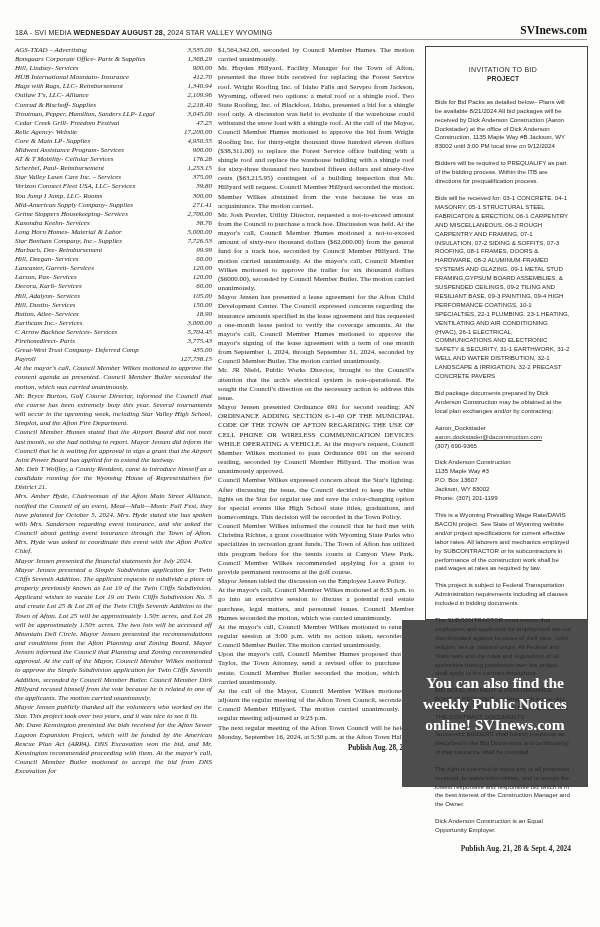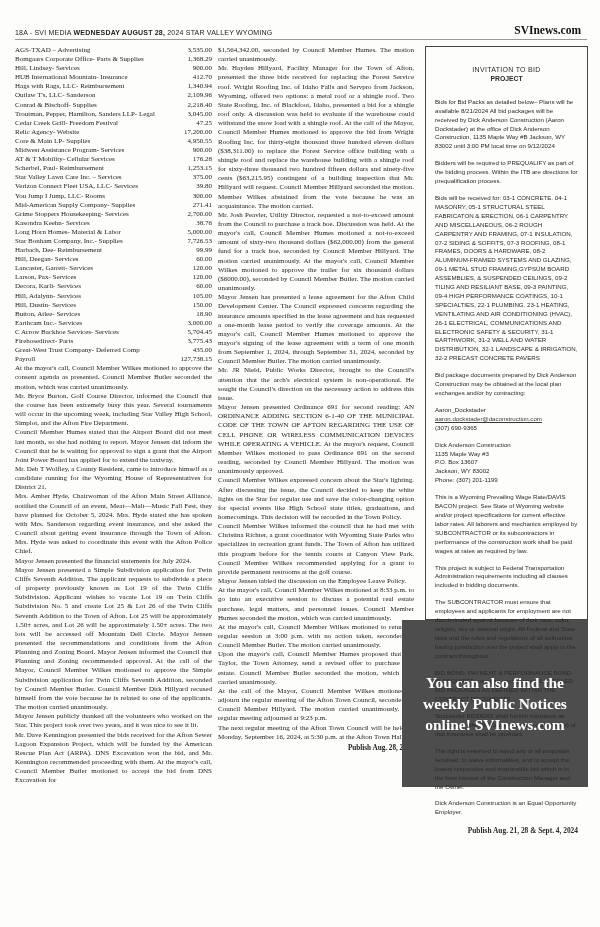"SVInews.com" .masthead { padding: 24px 19px 3px 15px -> 24px 13px 3px 15px }
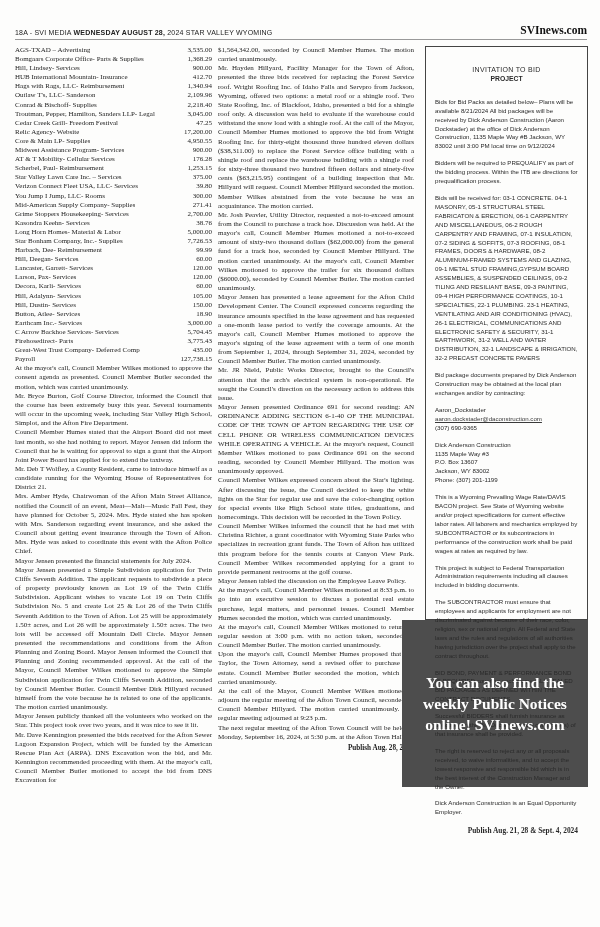"AGS-TXAD – Advertising" .col-left { font-style: none -> italic }
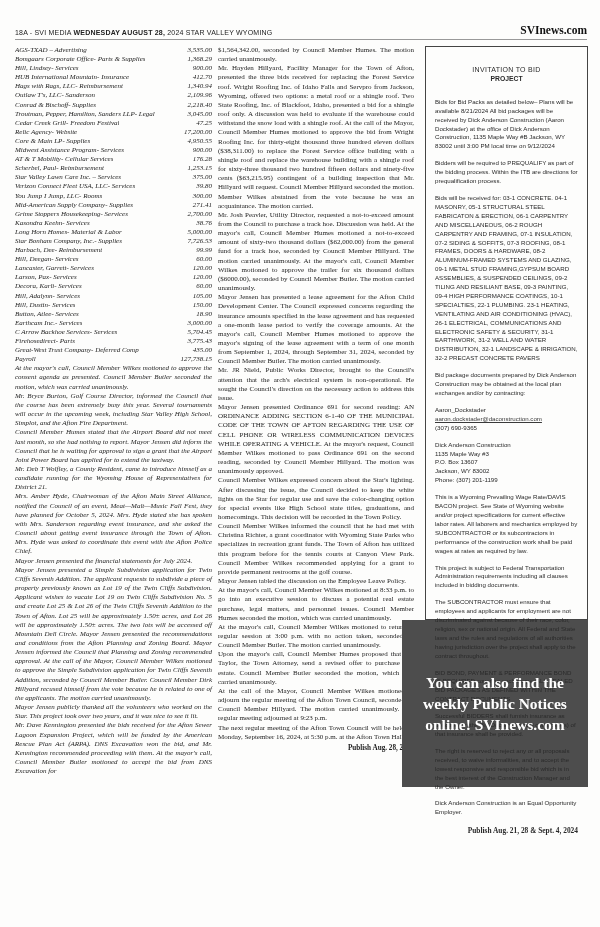"Outlaw T's, LLC- Sanderson" span.exp-name { text: Sanderson -> Alliance }
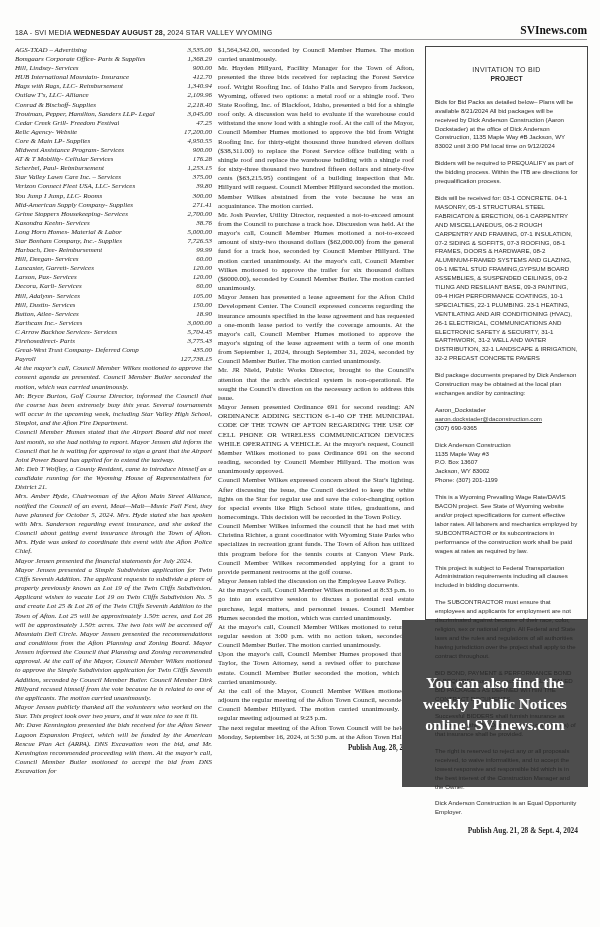"Publish Aug. 21, 28 &" .bid-box { padding: 9px 9px 6px 9px -> 9px 16px 6px 9px }
